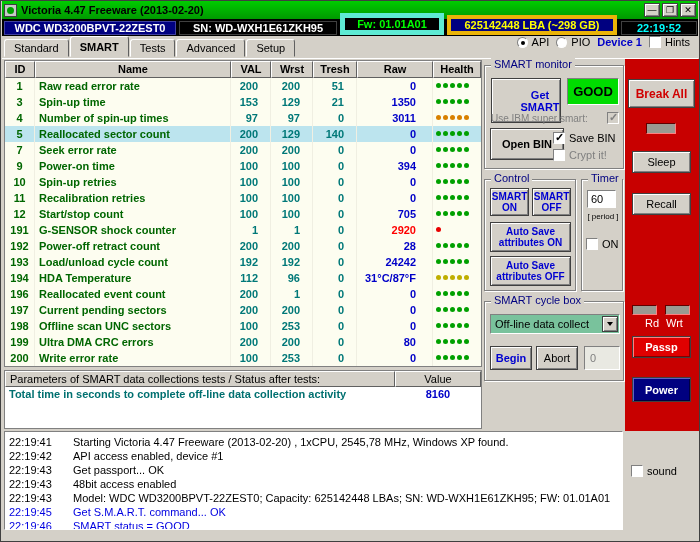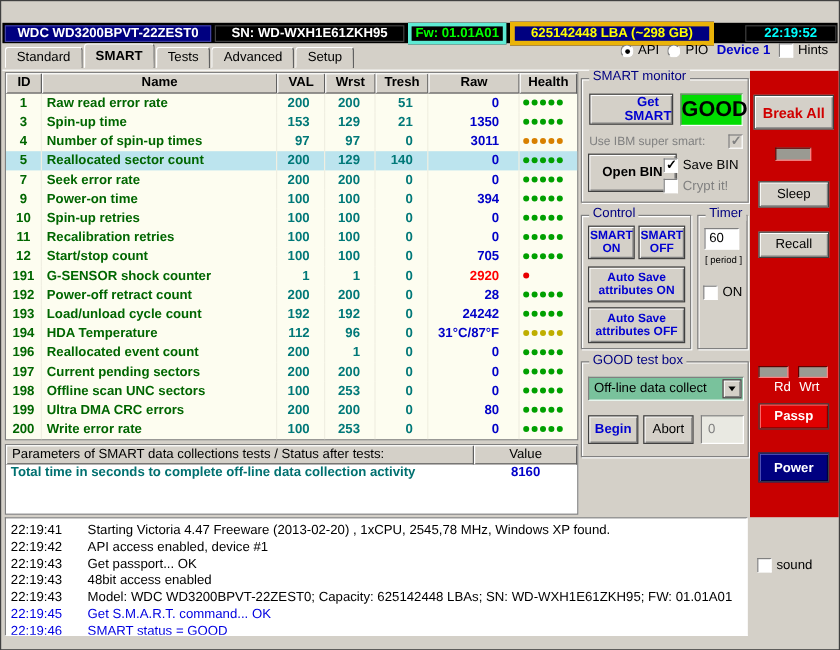"Victoria 4.47 Freeware (2013-02-20)" div.titlebar { html: none -> <div> <div></div> <div>Victoria 4.47 Freeware (2013-02-20)</div> <div> <button>—</button> <button>❐</button> <button>✕</button> </div> </div> }
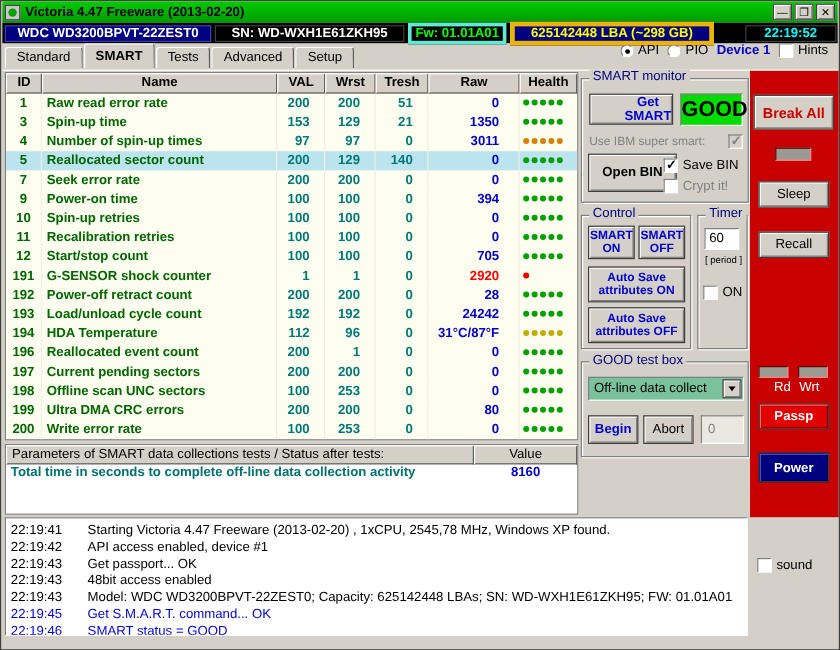"WDC WD3200BPVT-22ZEST0" .infobar { align-items: center -> flex-end }
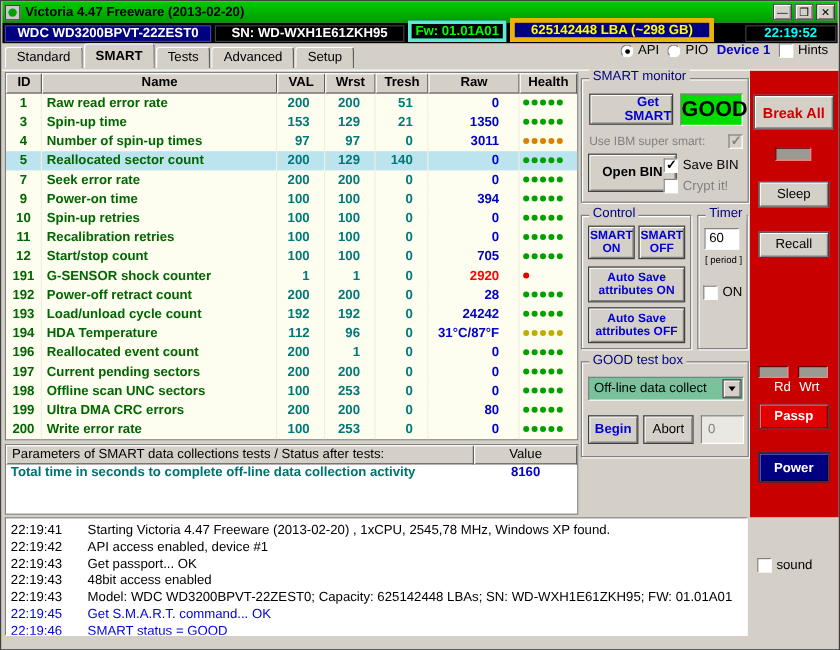"Fw: 01.01A01" .seg-fw { border: 3px solid #5eead4 -> 5px solid #5eead4; width: 82px -> 104px }
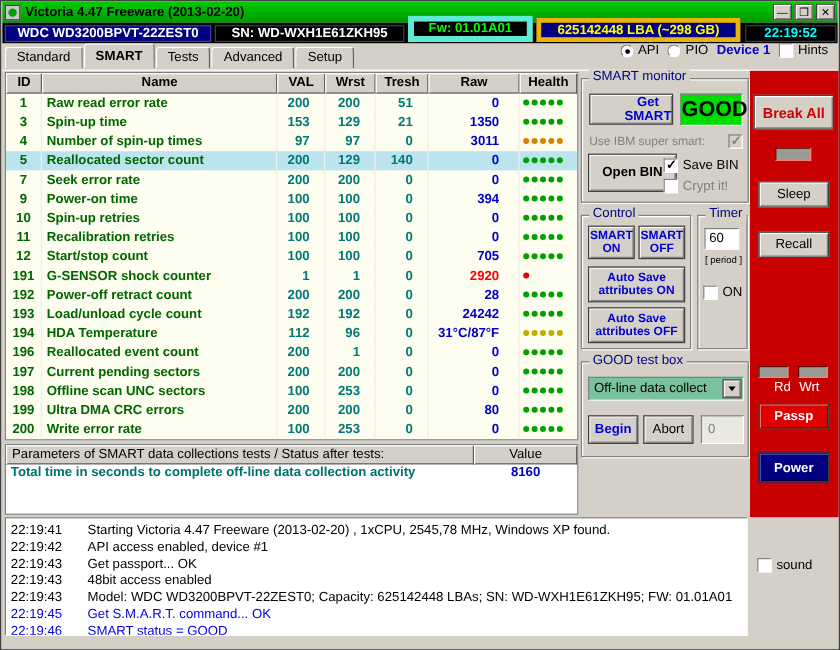"Get SMART" #btn-getsmart { height: 26px -> 45px }
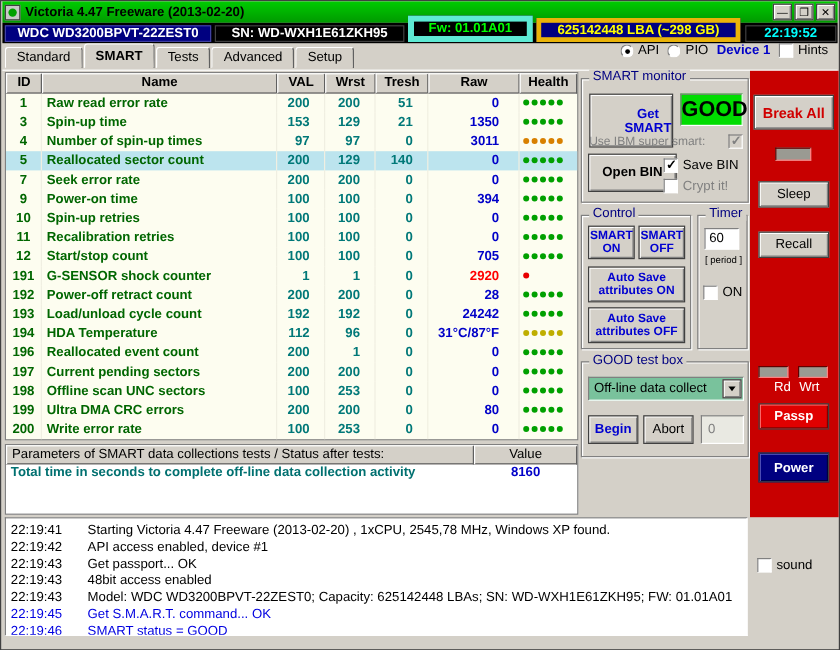"GOOD" #good-box { font-size: 18px -> 13px }
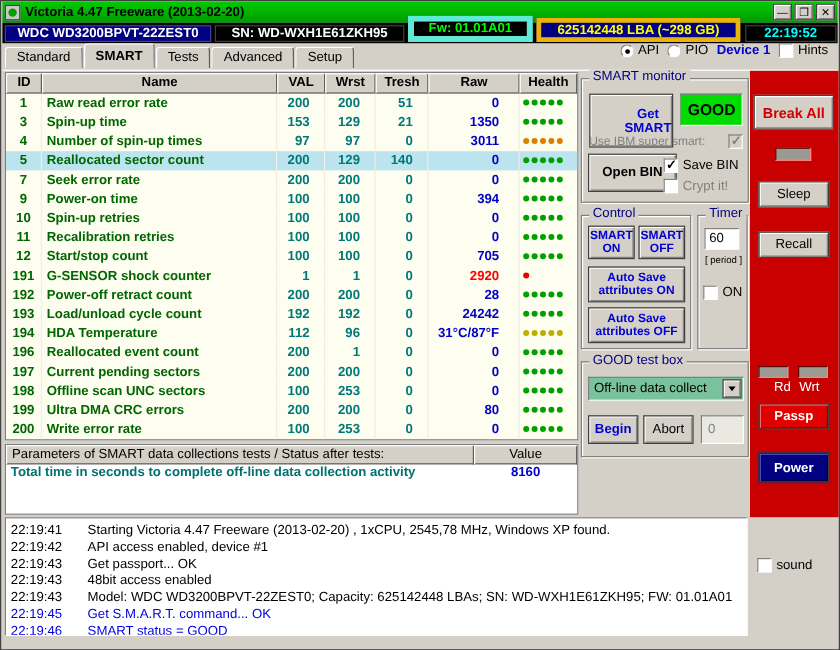"GOOD test box" div.group-label { text: GOOD test -> SMART cycle }
